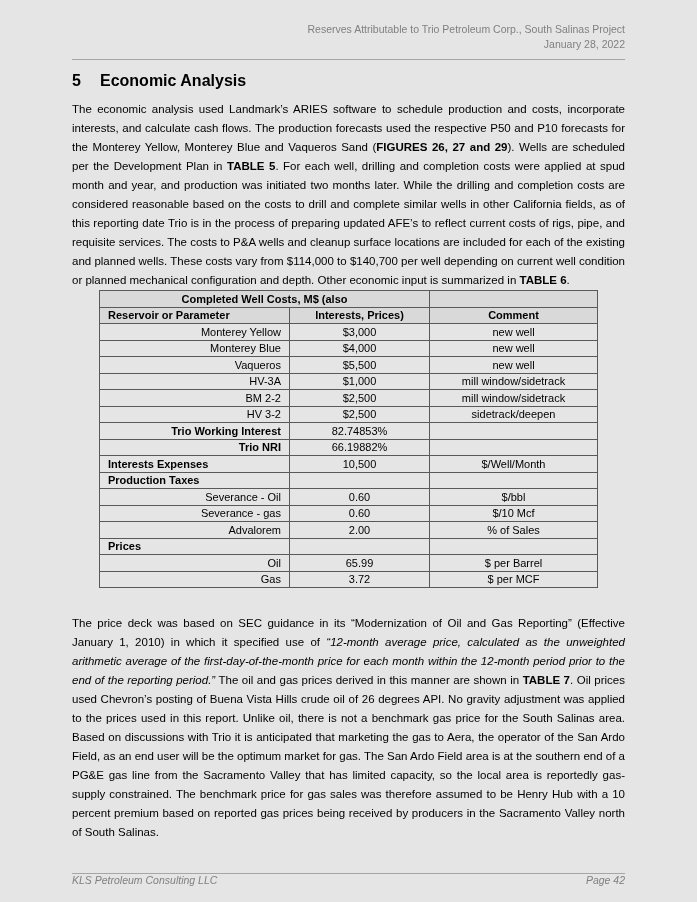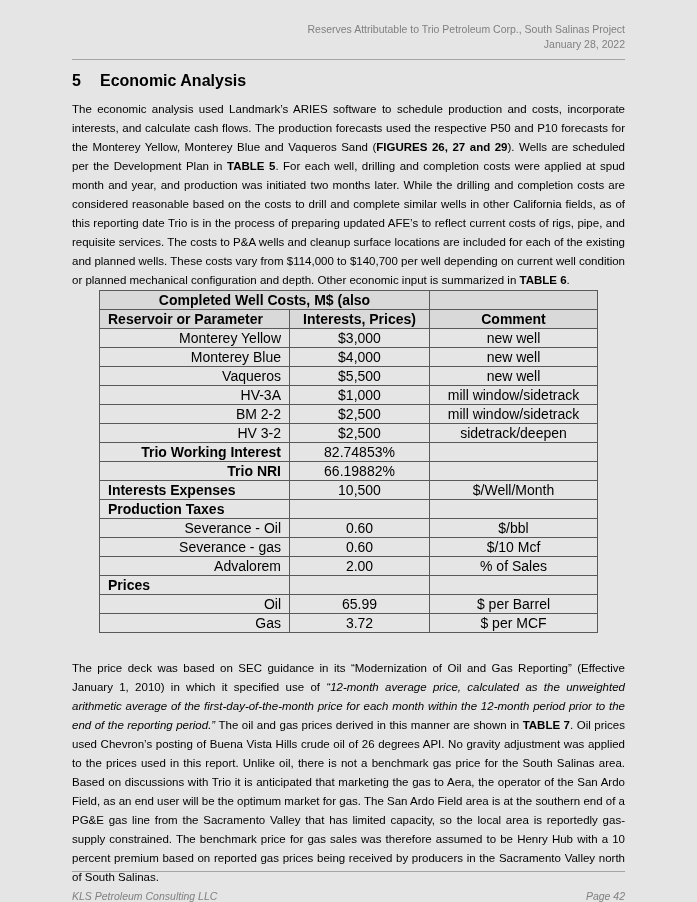"Completed Well Costs, M$ (also" table.econ-table { font-size: 14px -> 11px }
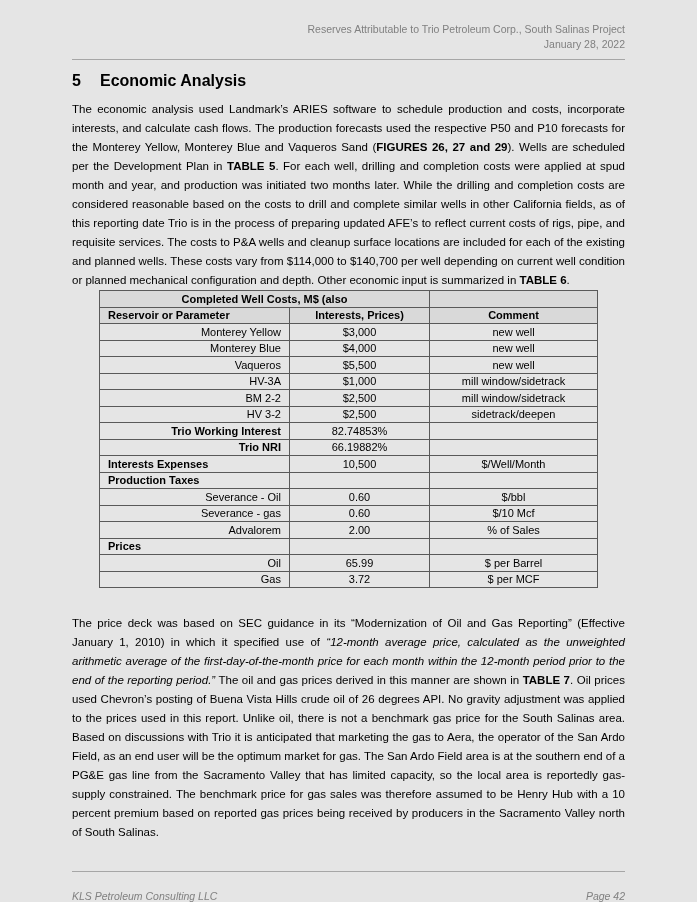"KLS Petroleum Consulting LLC" .doc-footer { bottom: 0 -> 16px; padding-top: 18px -> 0 }
